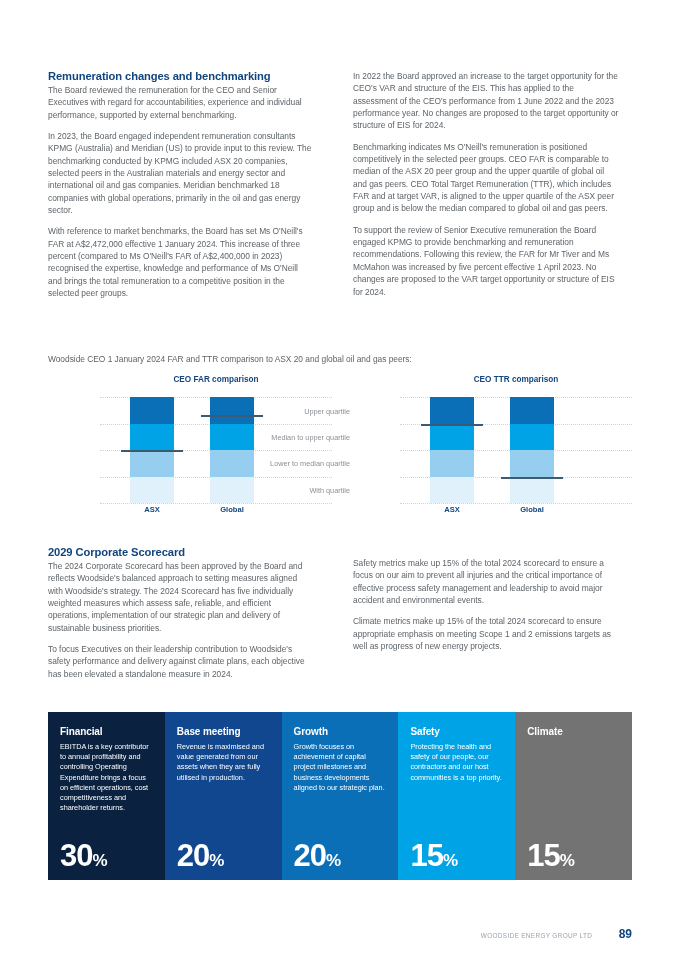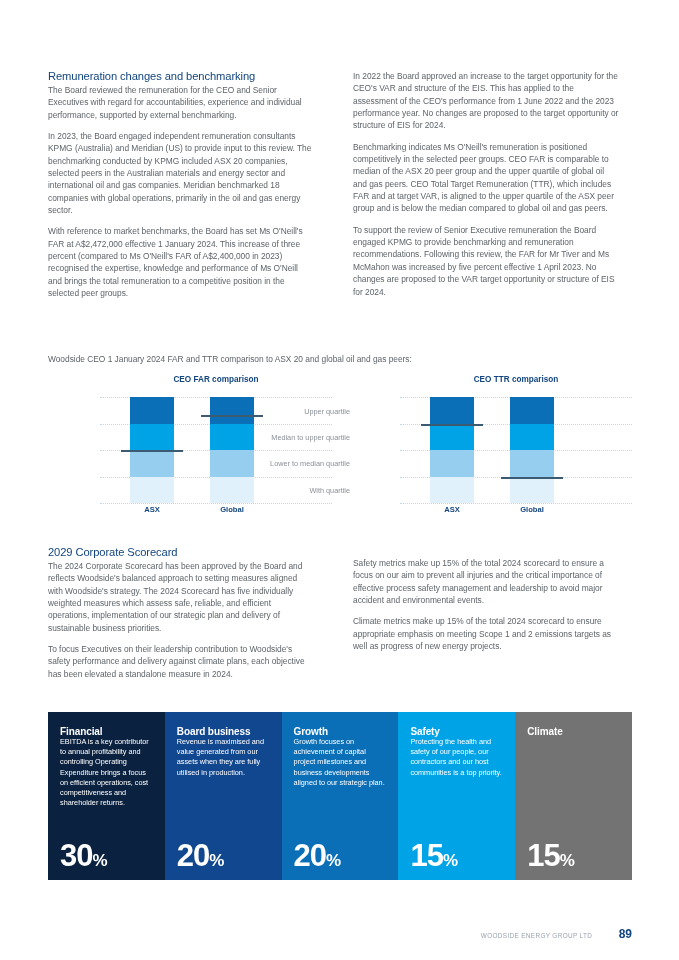"Remuneration changes and benchmarking" h2.section-head { font-weight: normal -> bold }
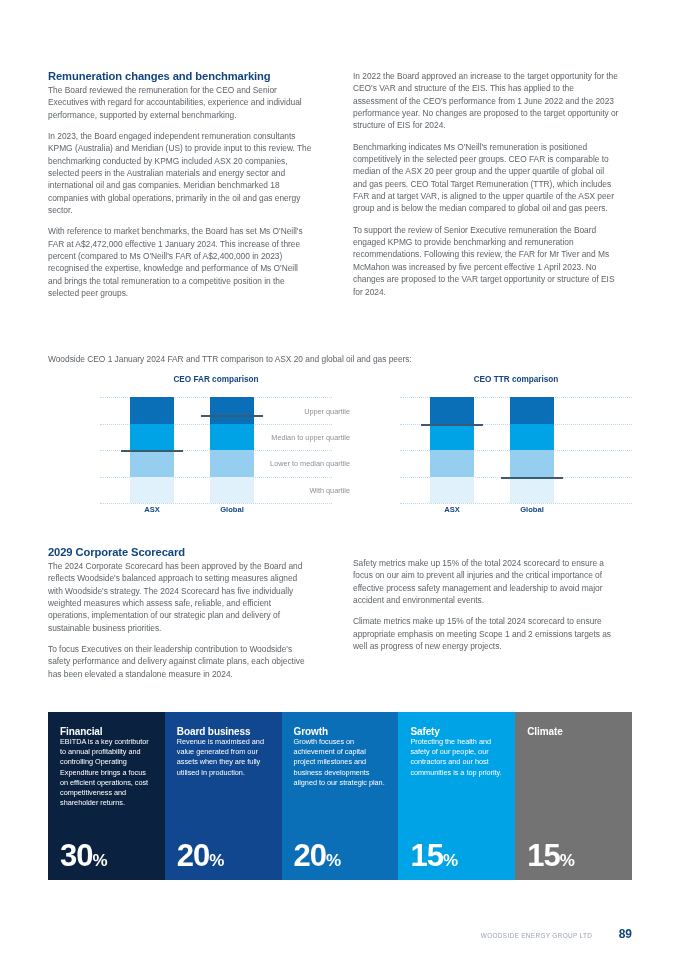"Financial" .panel-title { margin-bottom: none -> 5px }
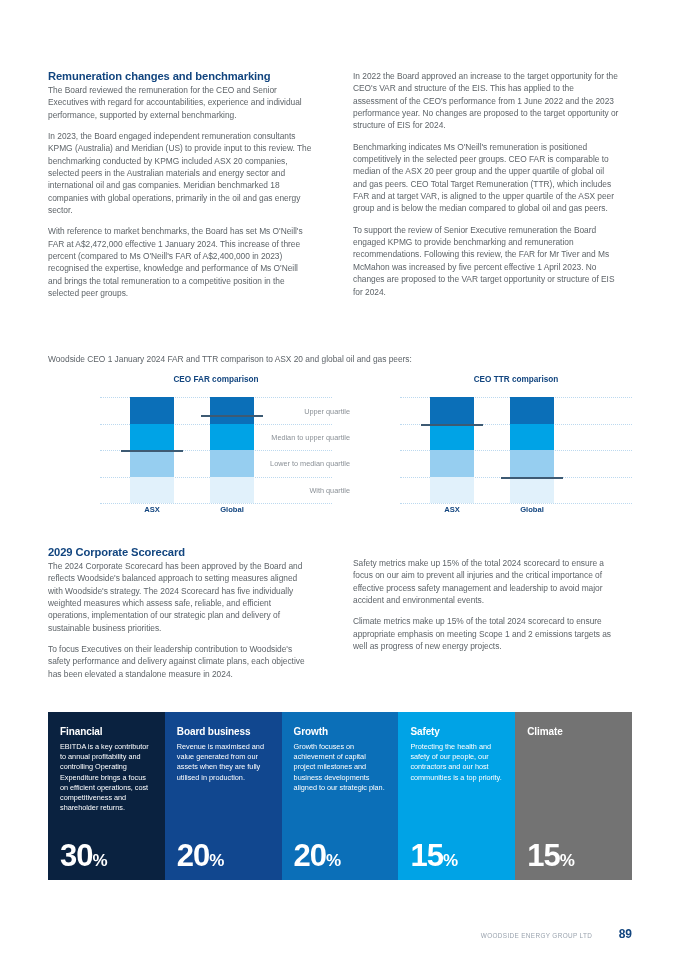"Board business" div.panel-title { text: Board business -> Base meeting }
